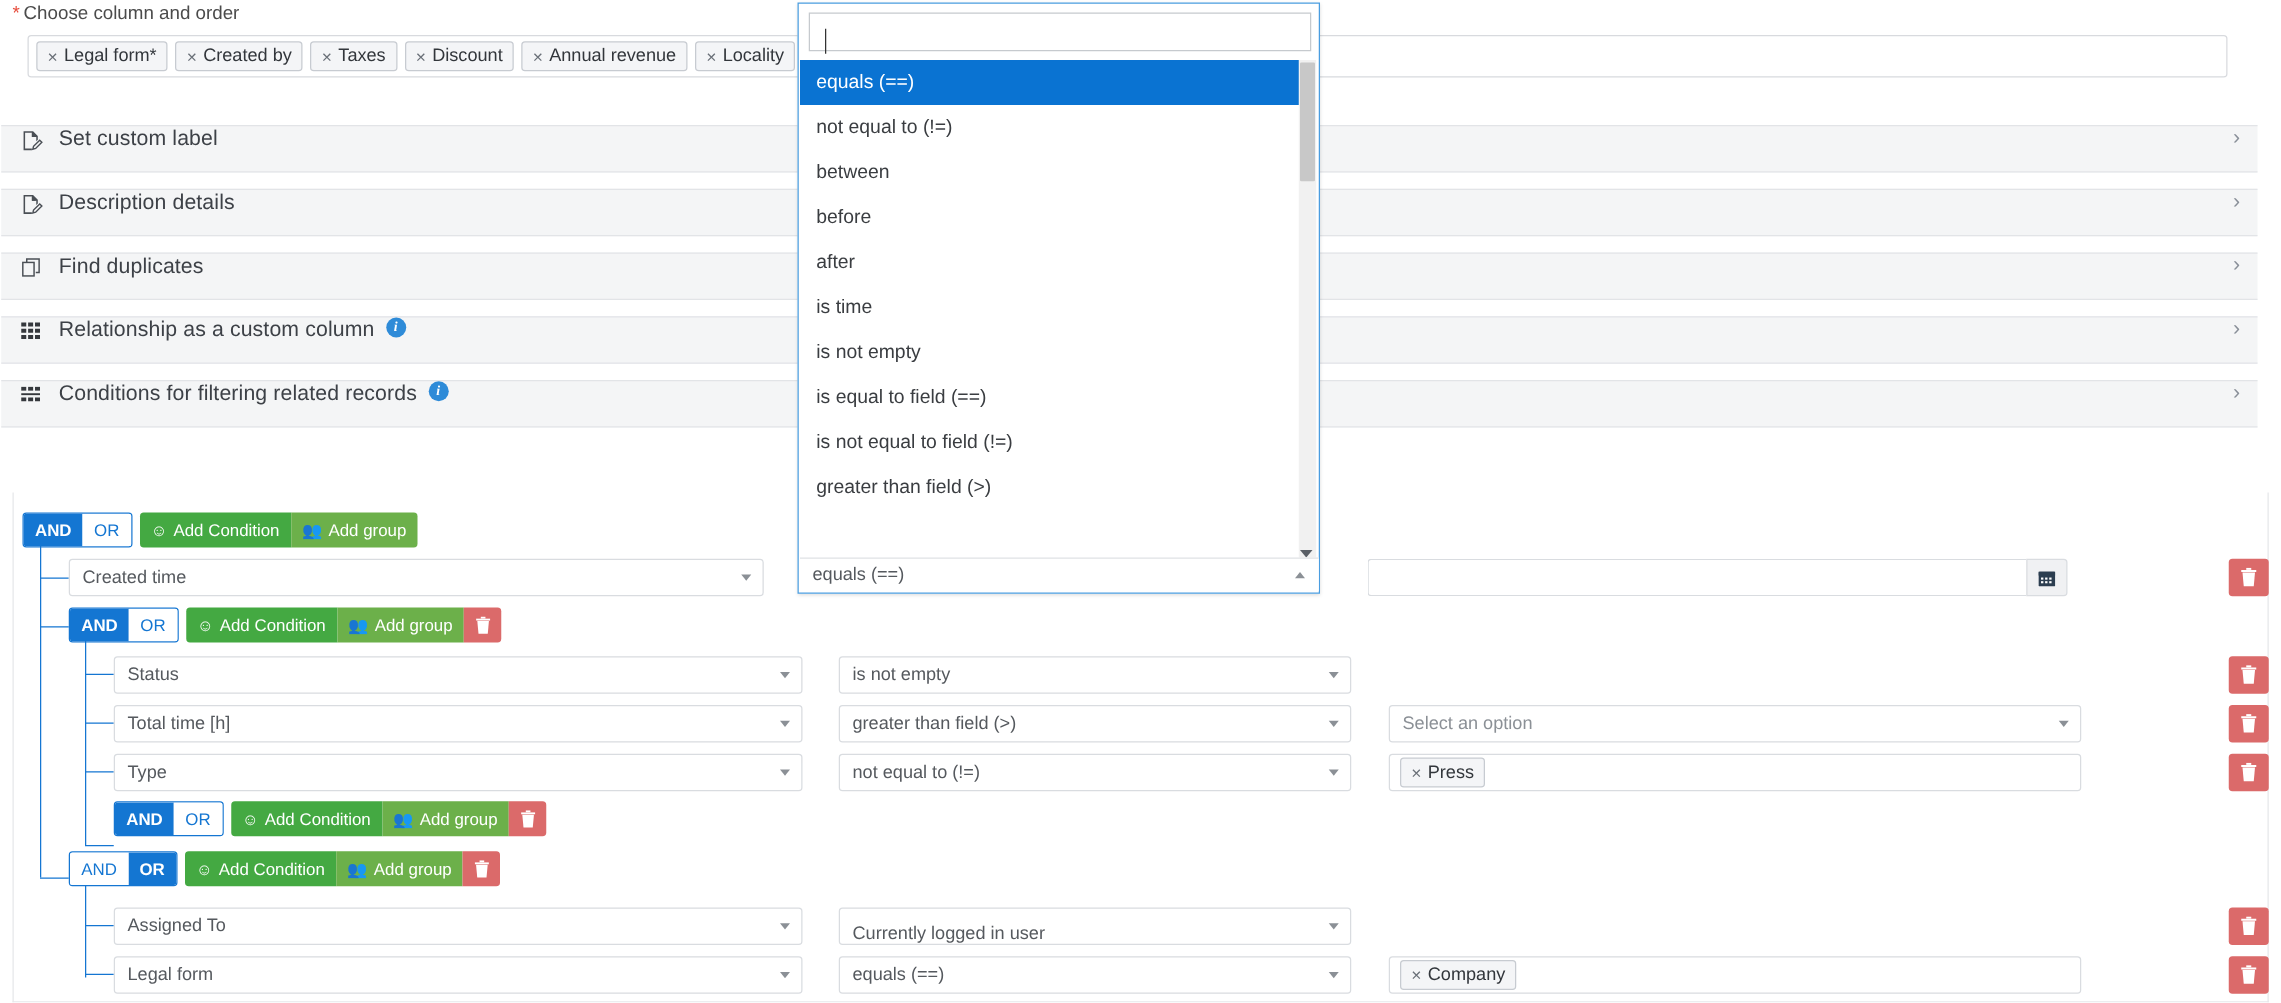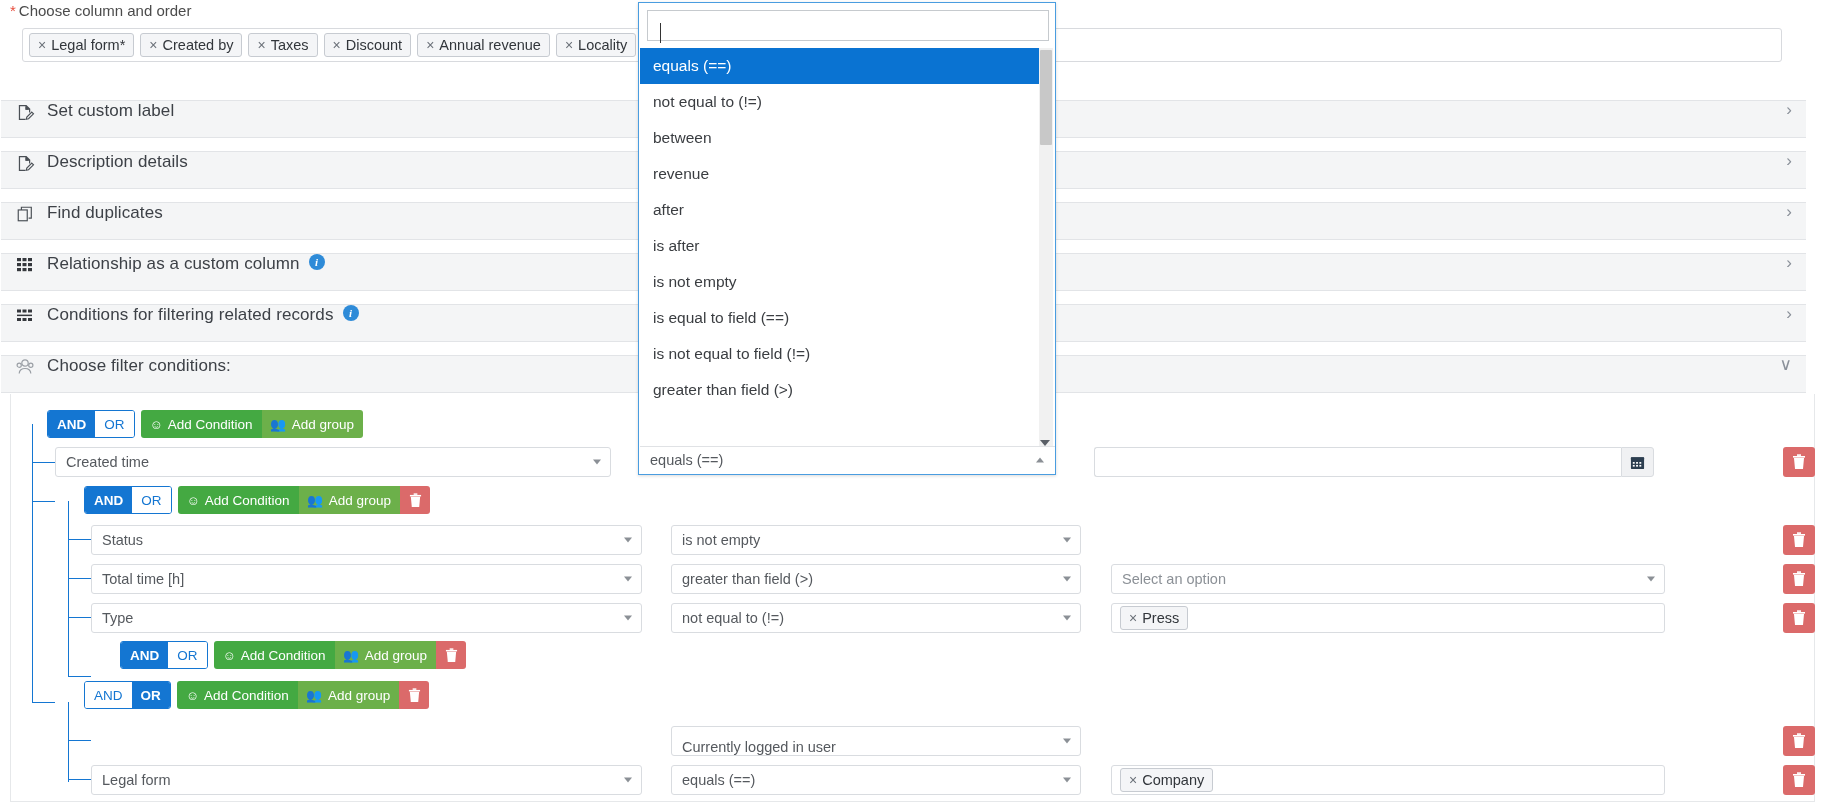"revenue" div.dd-opt { text: revenue -> before }
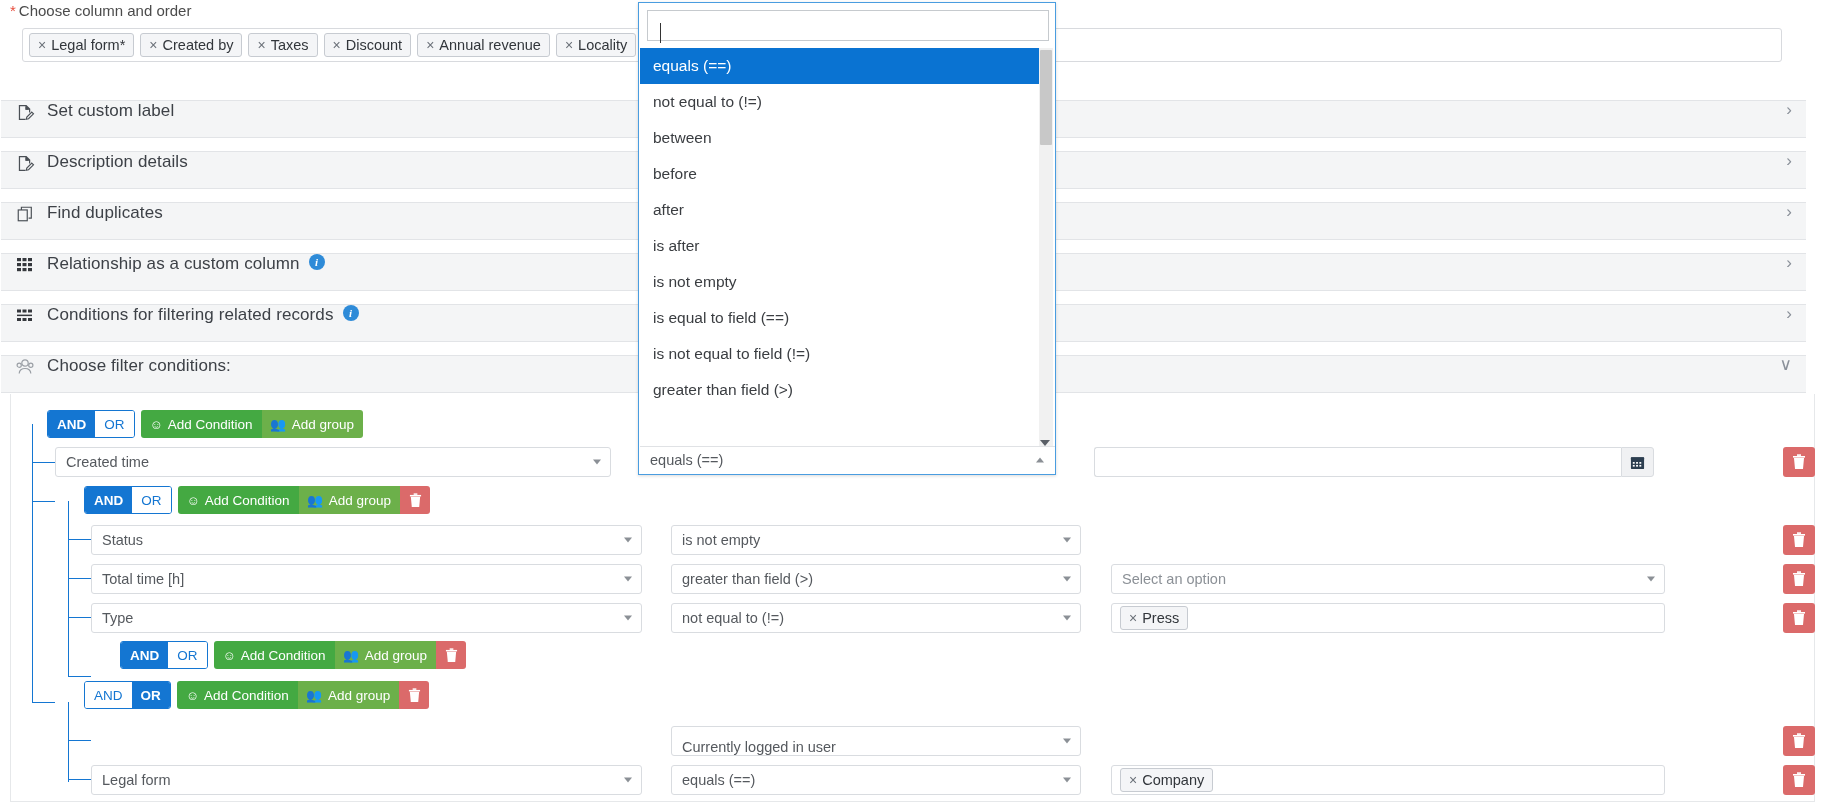"is after" div.dd-opt { text: after -> time }
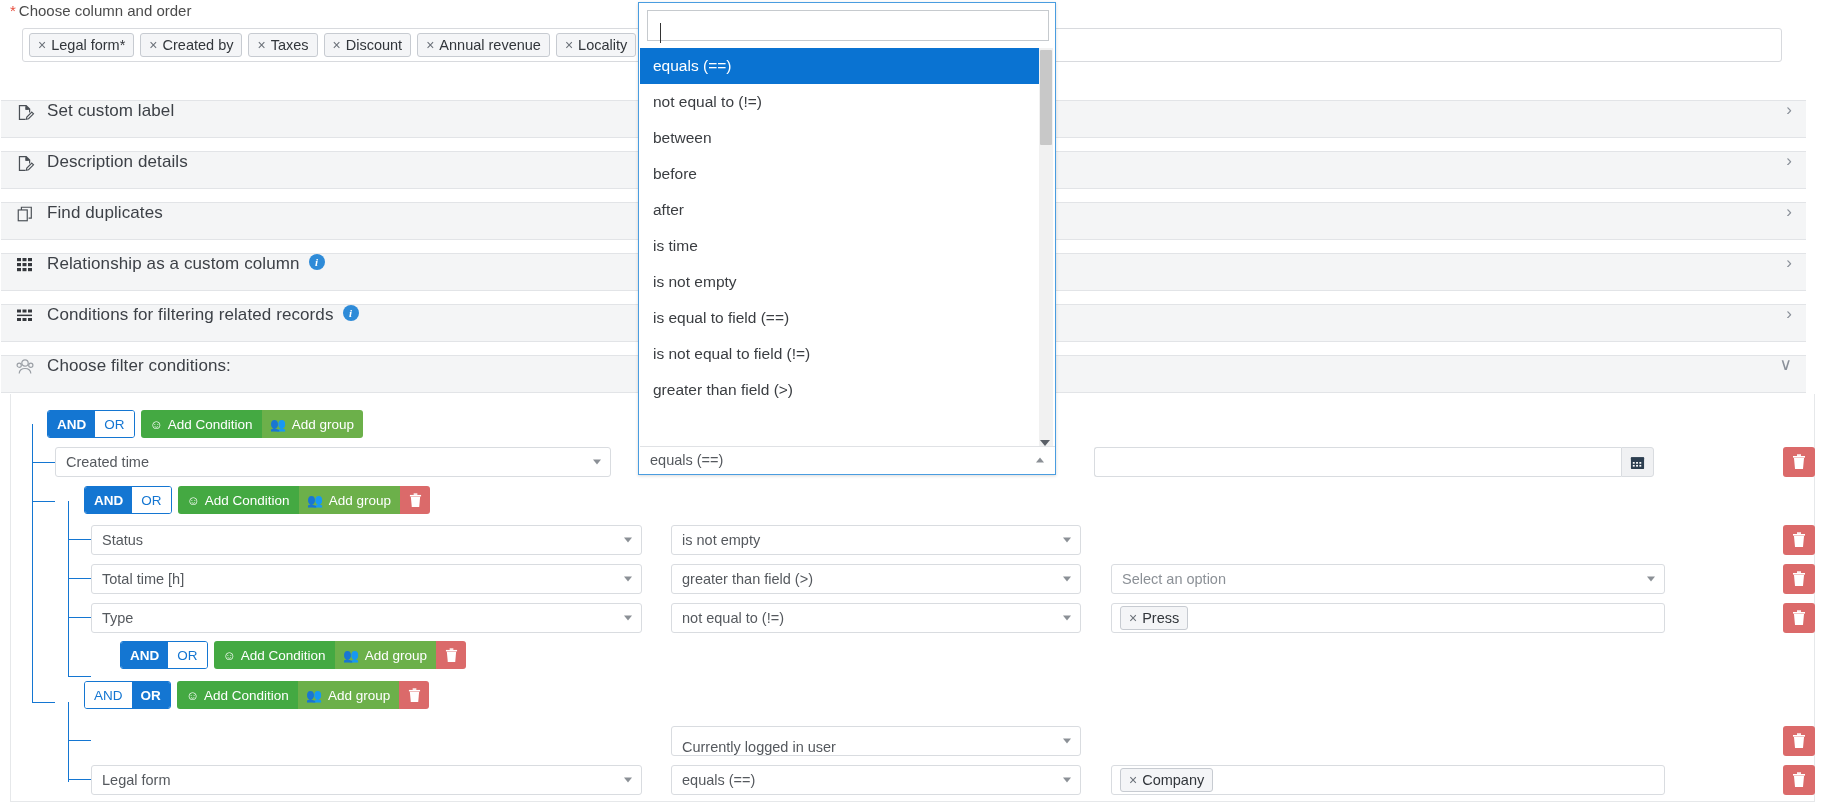"Choose filter conditions:" div.section { html: <div> <span> <svg> <g> <circle></circle> <path></path> <circle></circle> <circle></circle> </g> </svg> </span> <span>Choose filter conditions:</span> <span>∨</span> </div> -> none }
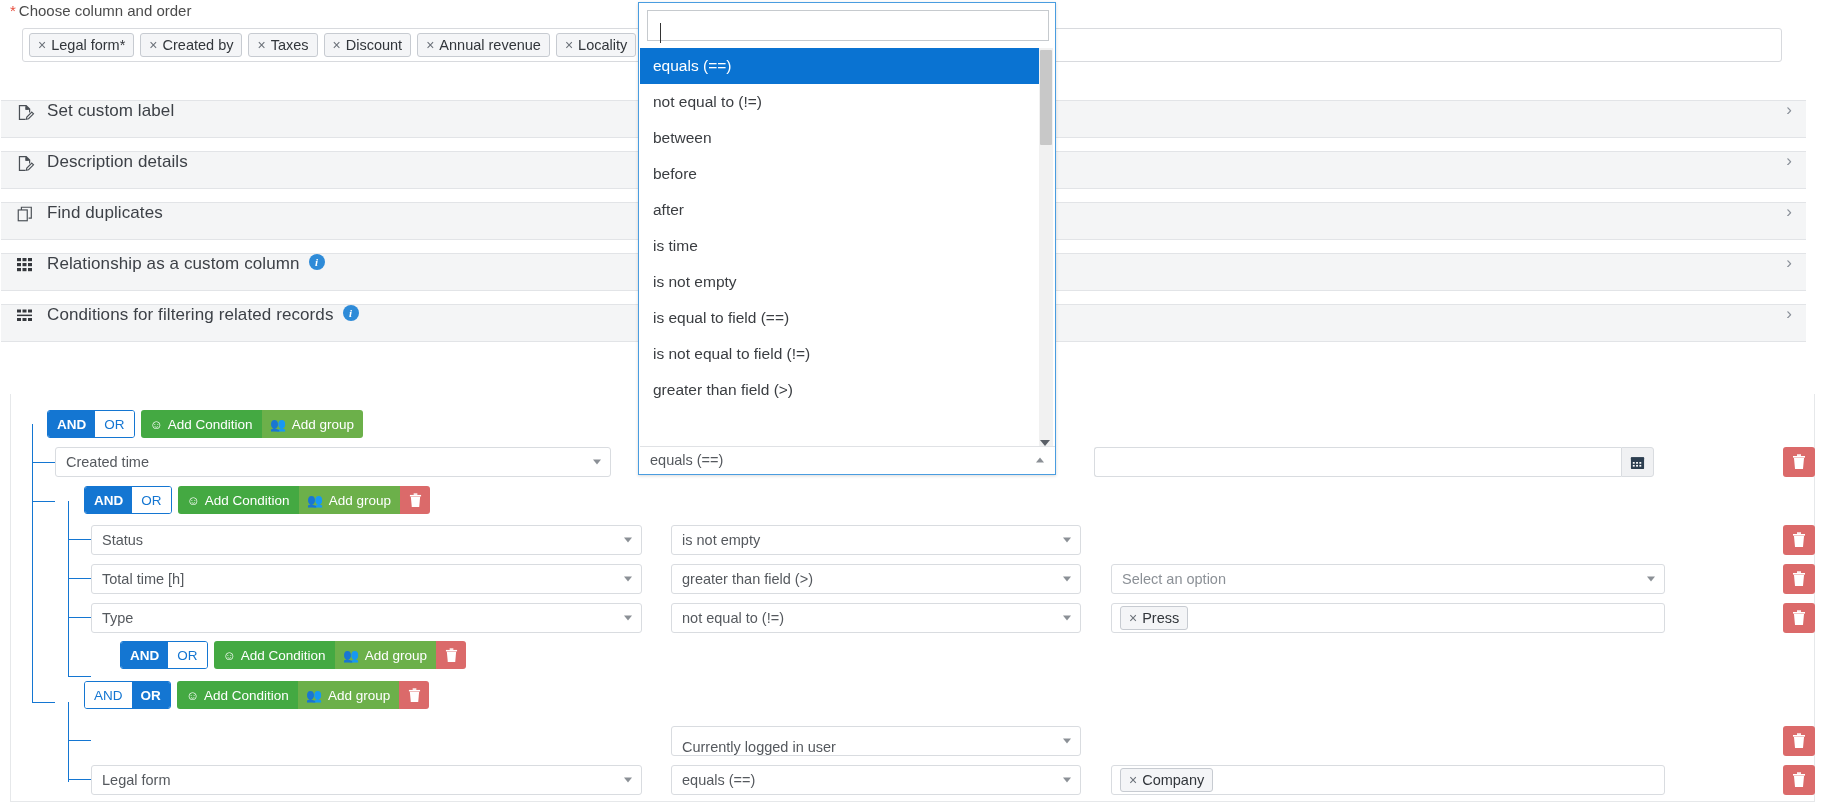"AND" .toggle { margin-left: 29px -> none }
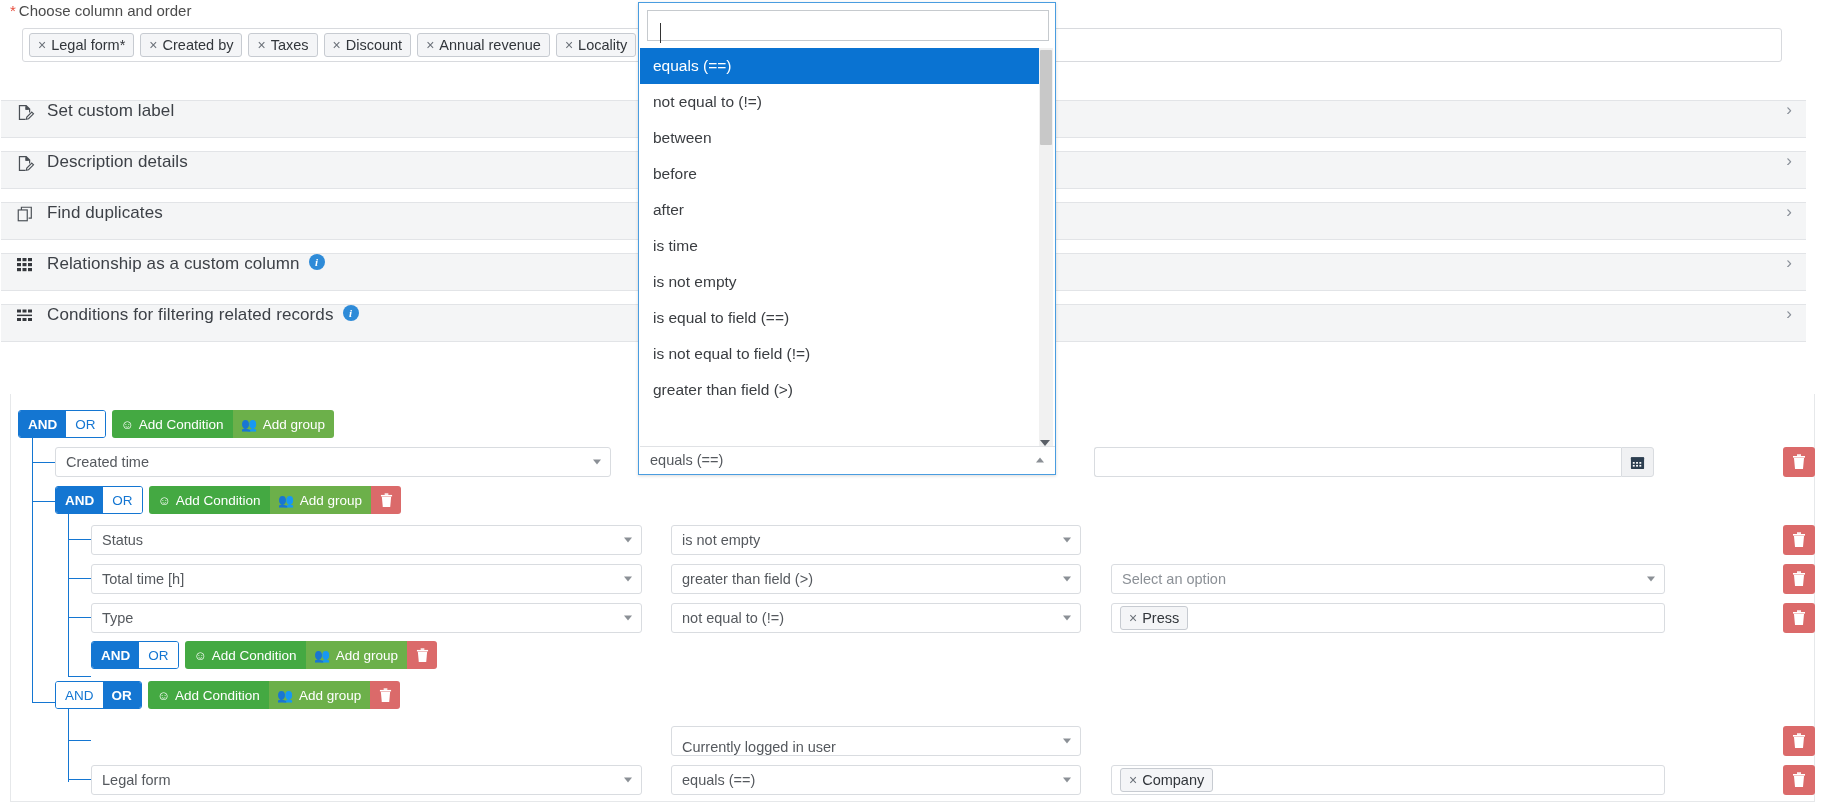"Assigned To" div.sel { html: none -> <div> <span>Assigned To</span> <span></span> </div> }
